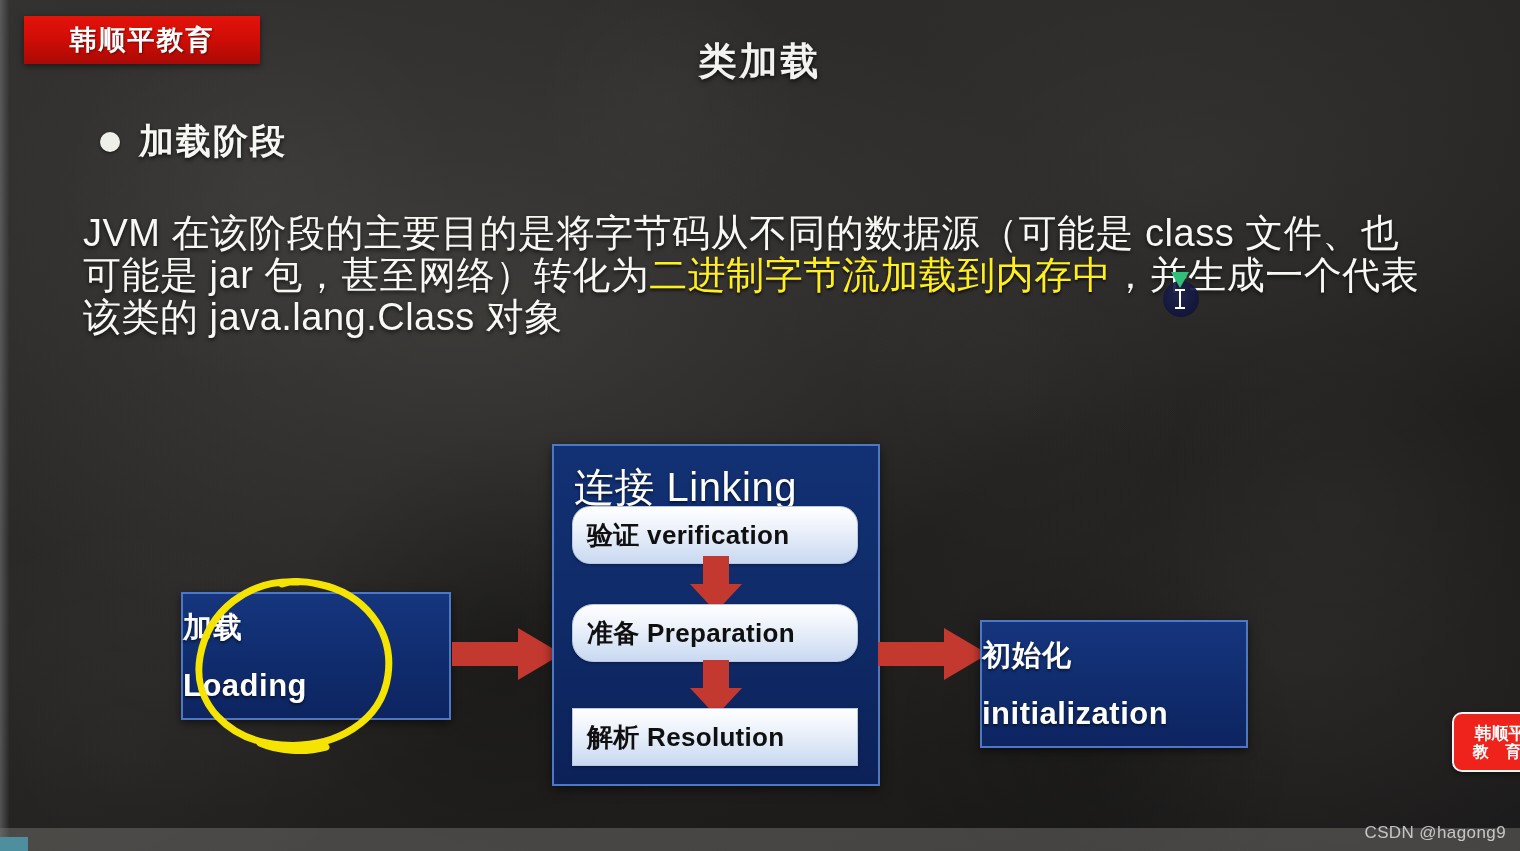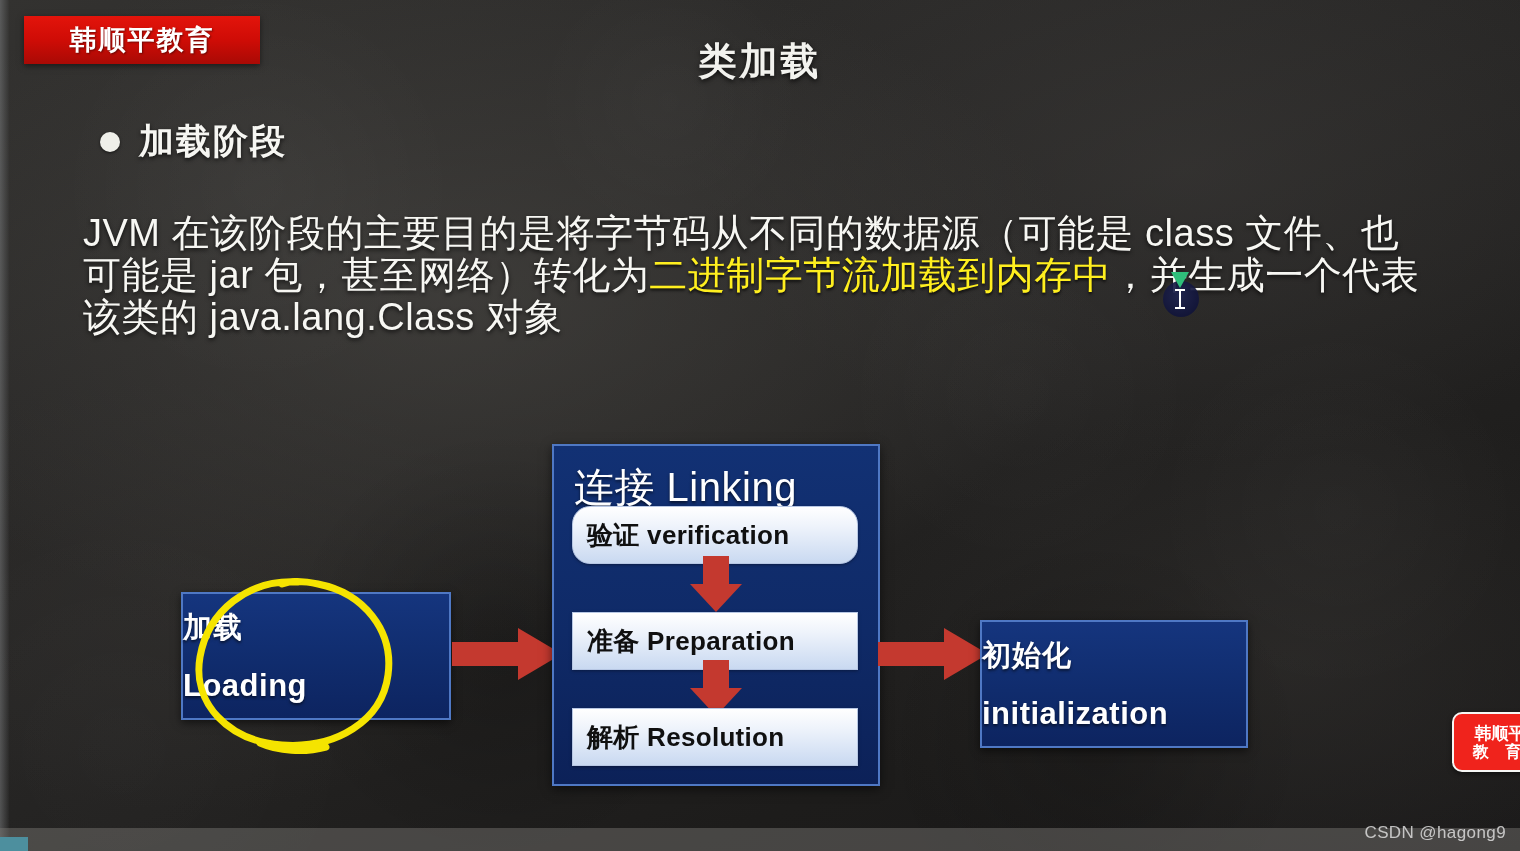"准备 Preparation" #sub-preparation { border-radius: none -> 21px; top: 166px -> 158px }
